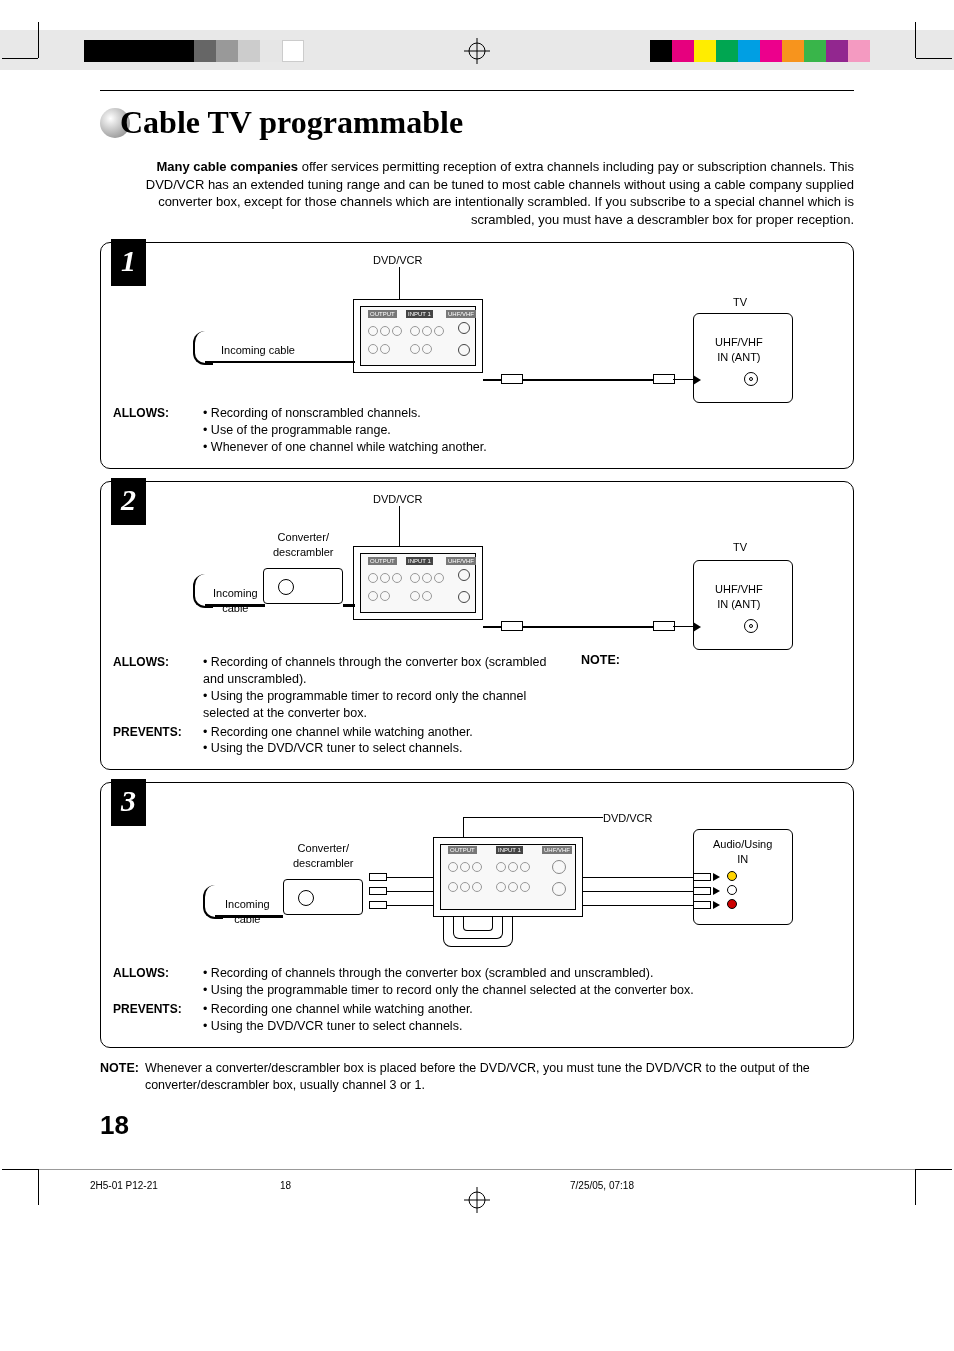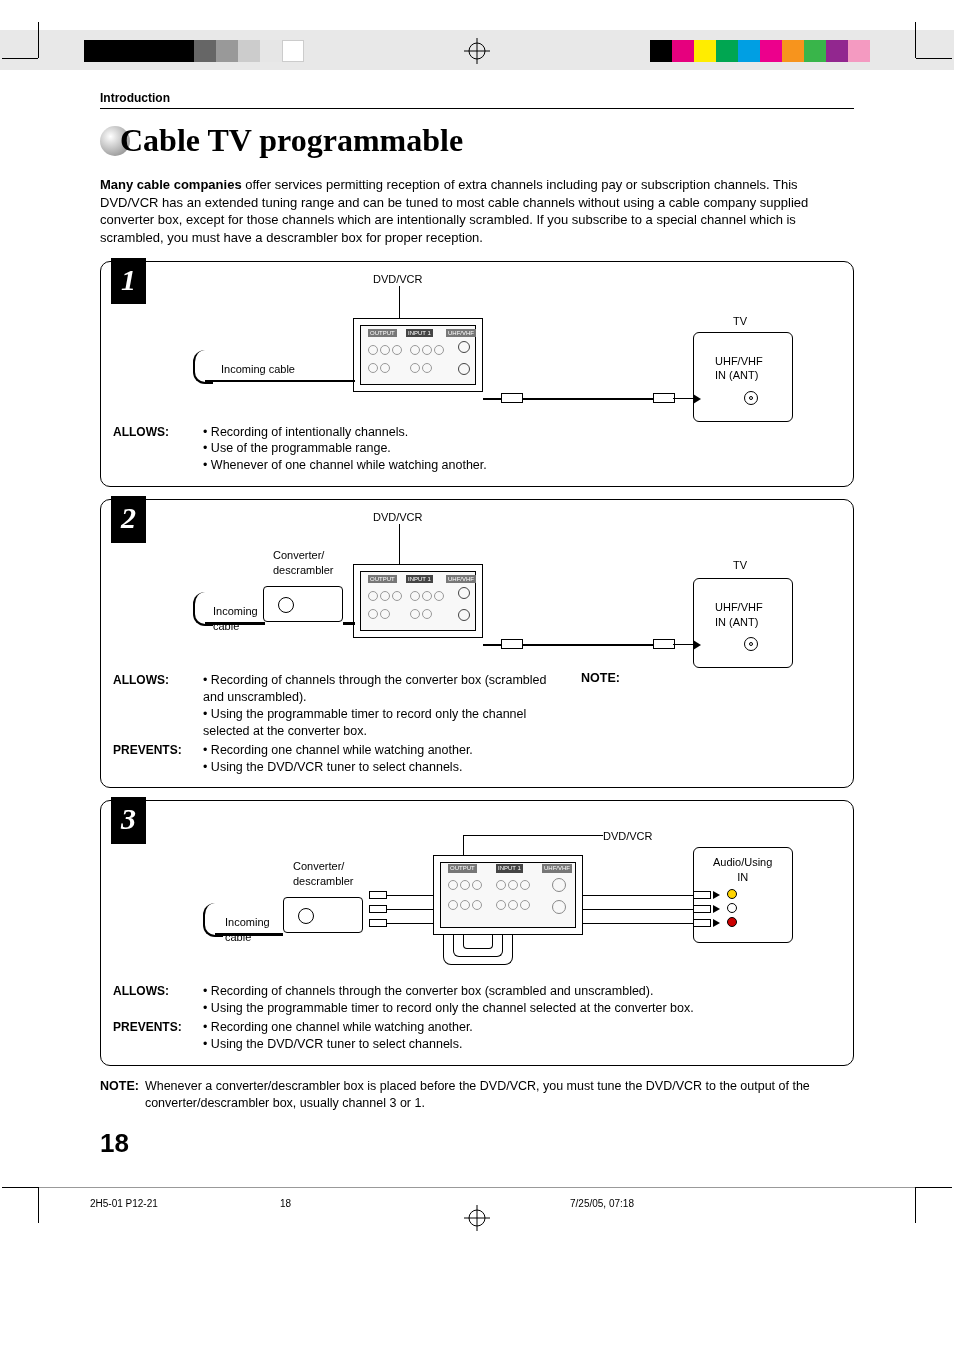"Introduction" div.section-label { html: <div>Introduction</div> -> none }
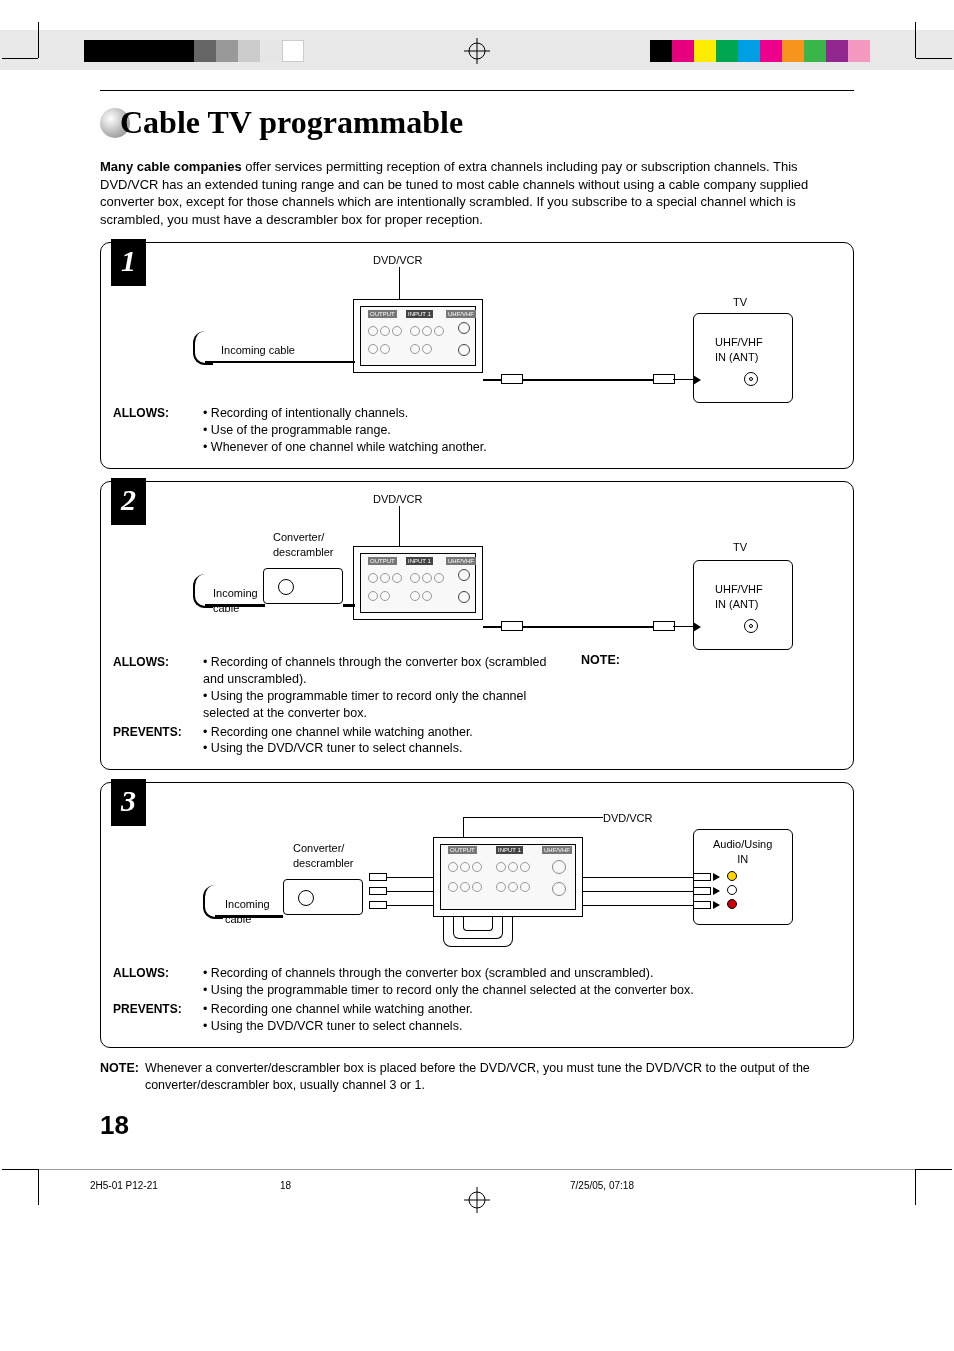"Many cable companies offer services" .intro { text-align: none -> right }
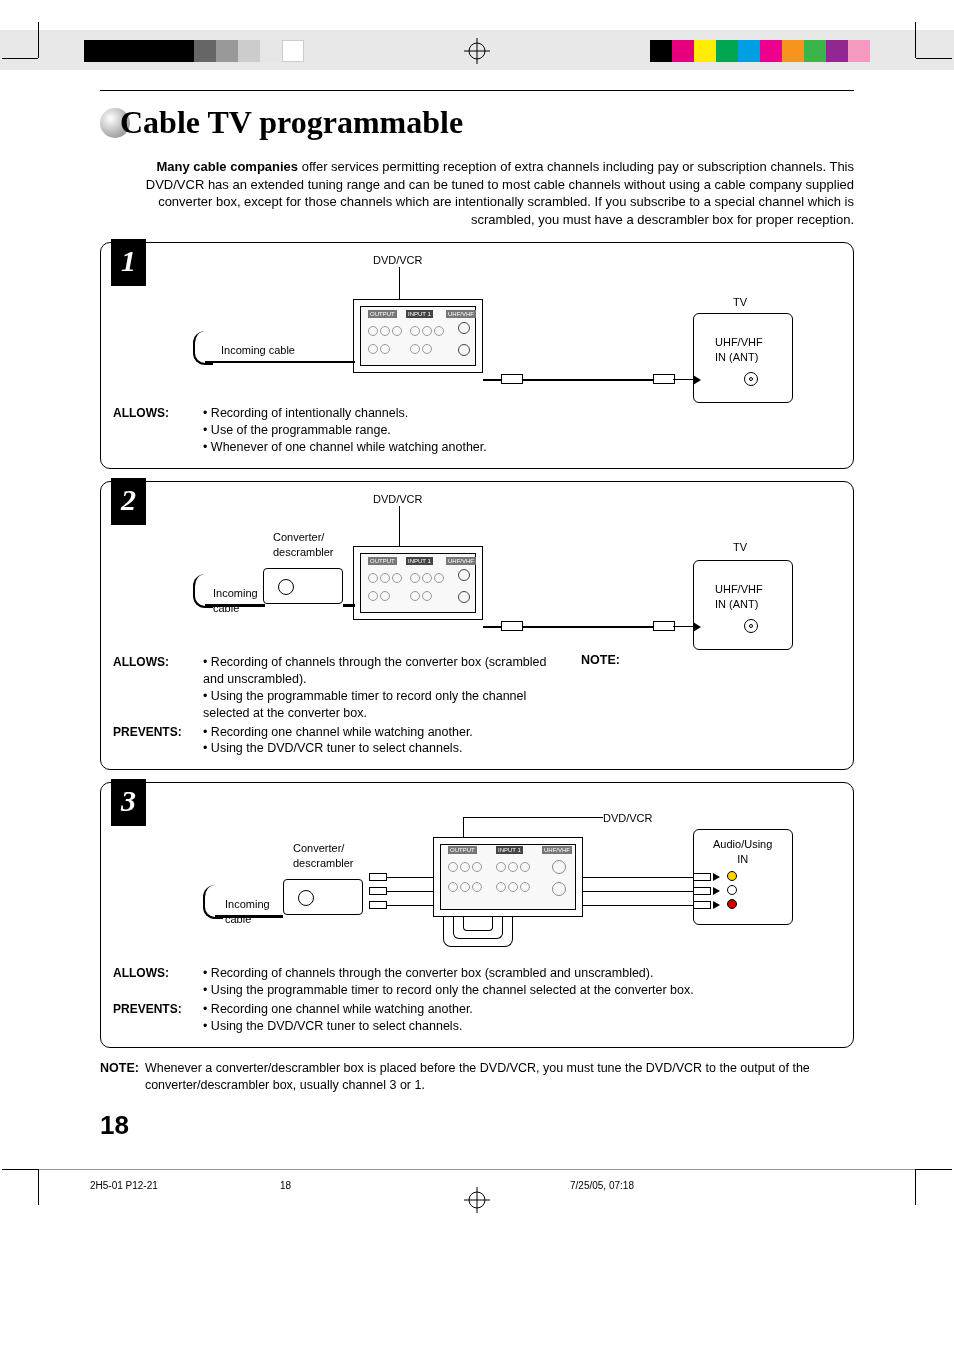"DVD/VCR" .dvd-label, .tv-label, .conv-label, .cable-label, .av-label { text-align: left -> center }
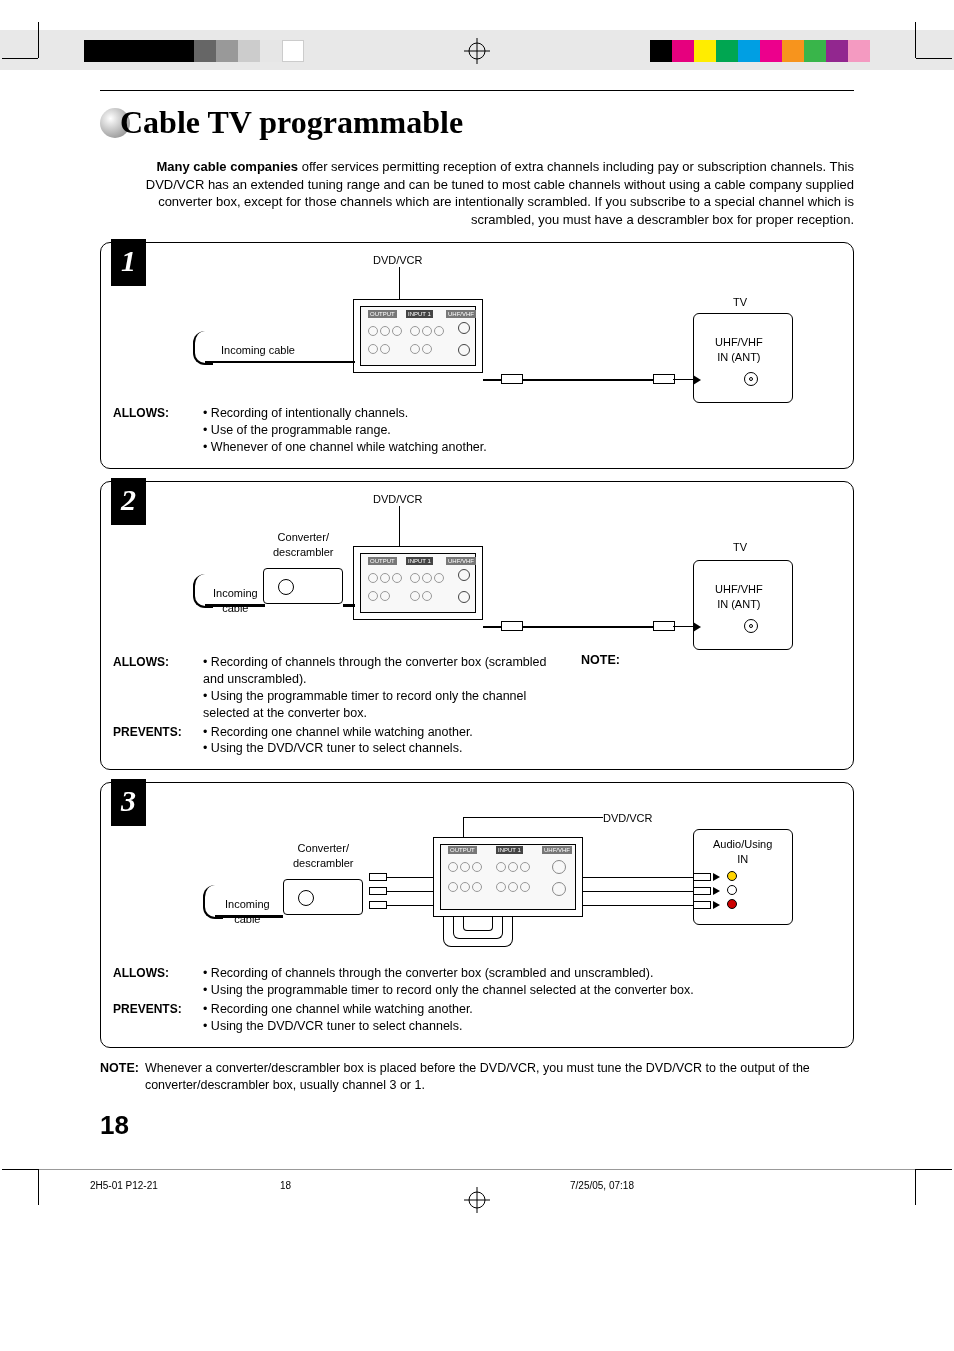"Recording of intentionally channels." li { text: intentionally -> nonscrambled }
